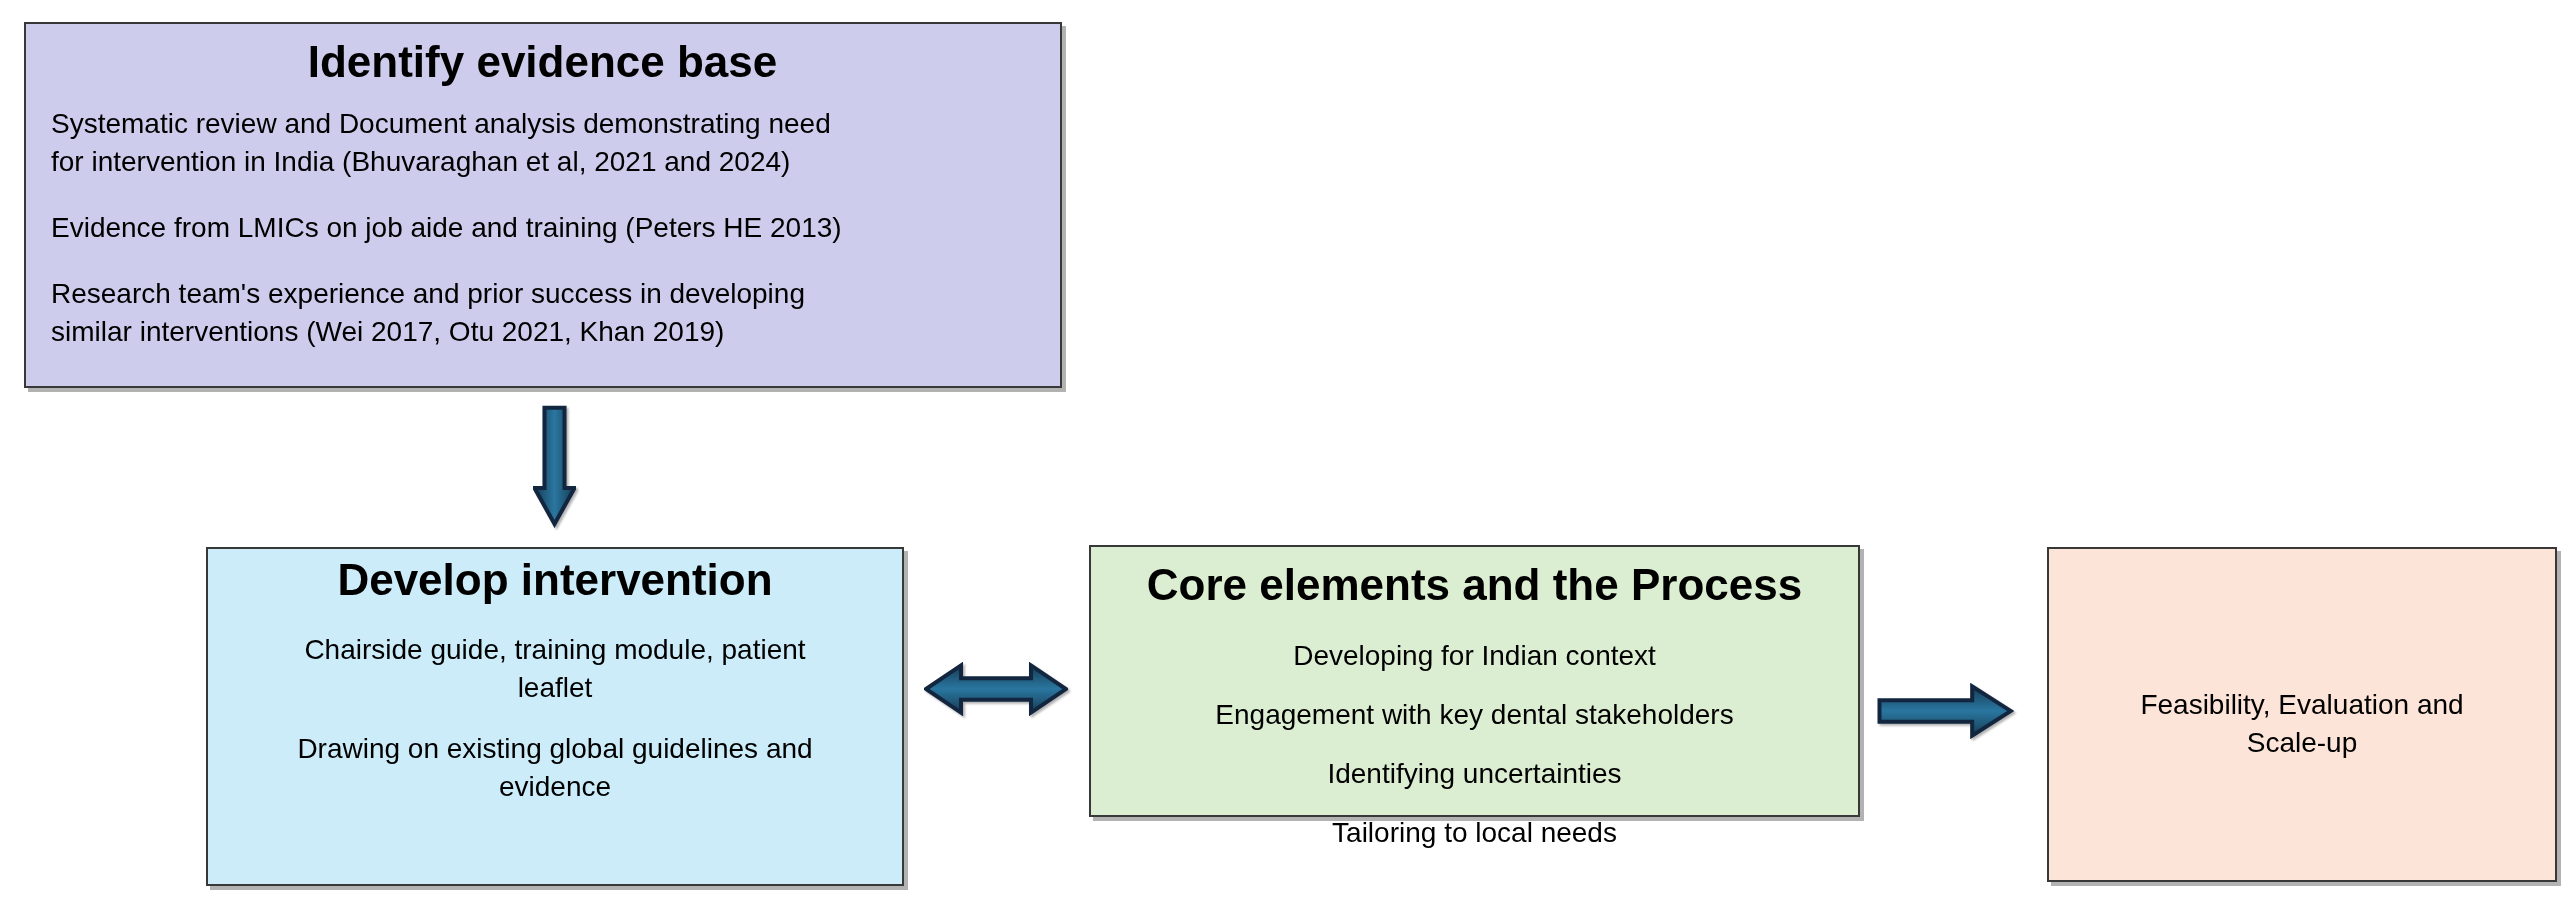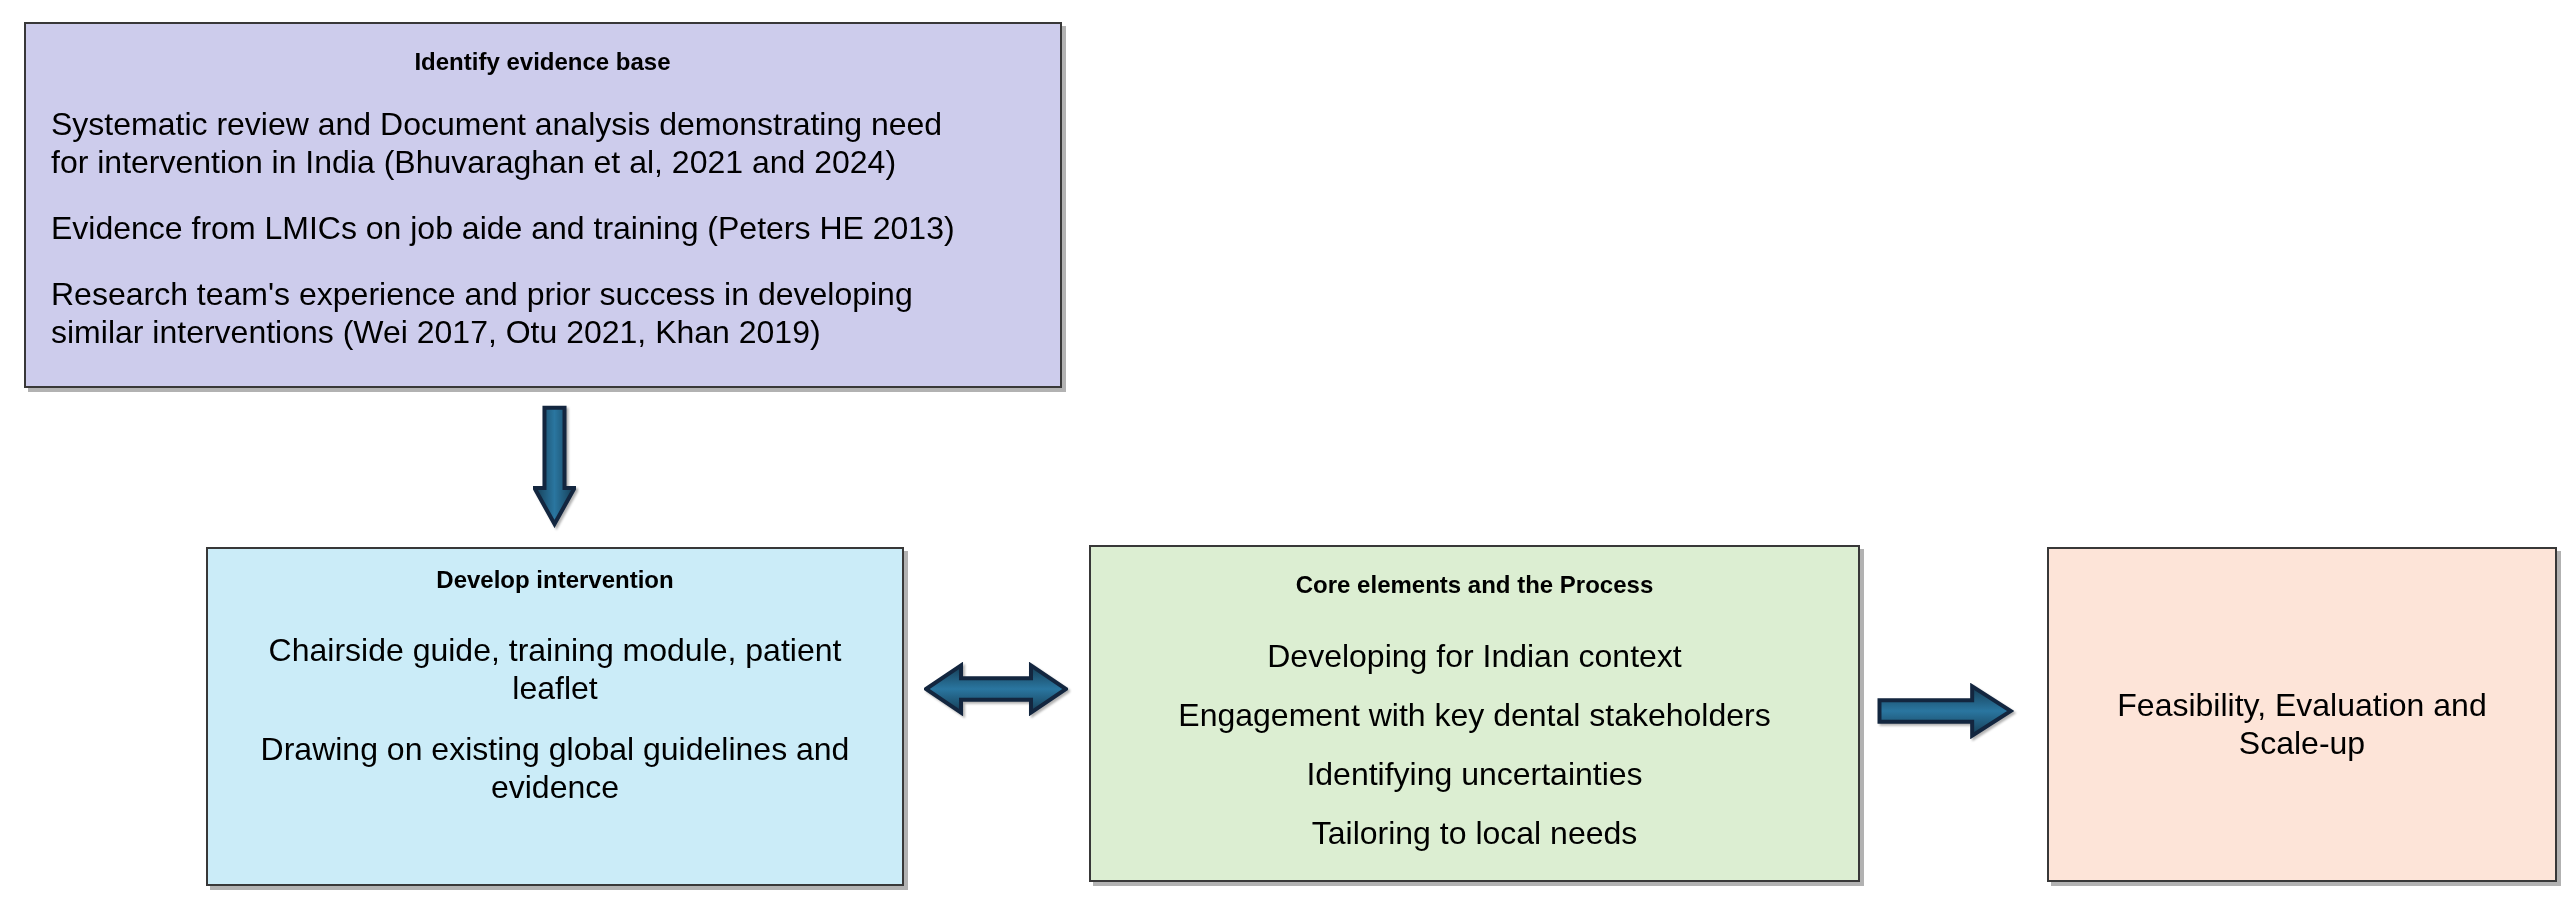"Identify evidence base" .box .title { font-size: 24px -> 44px }
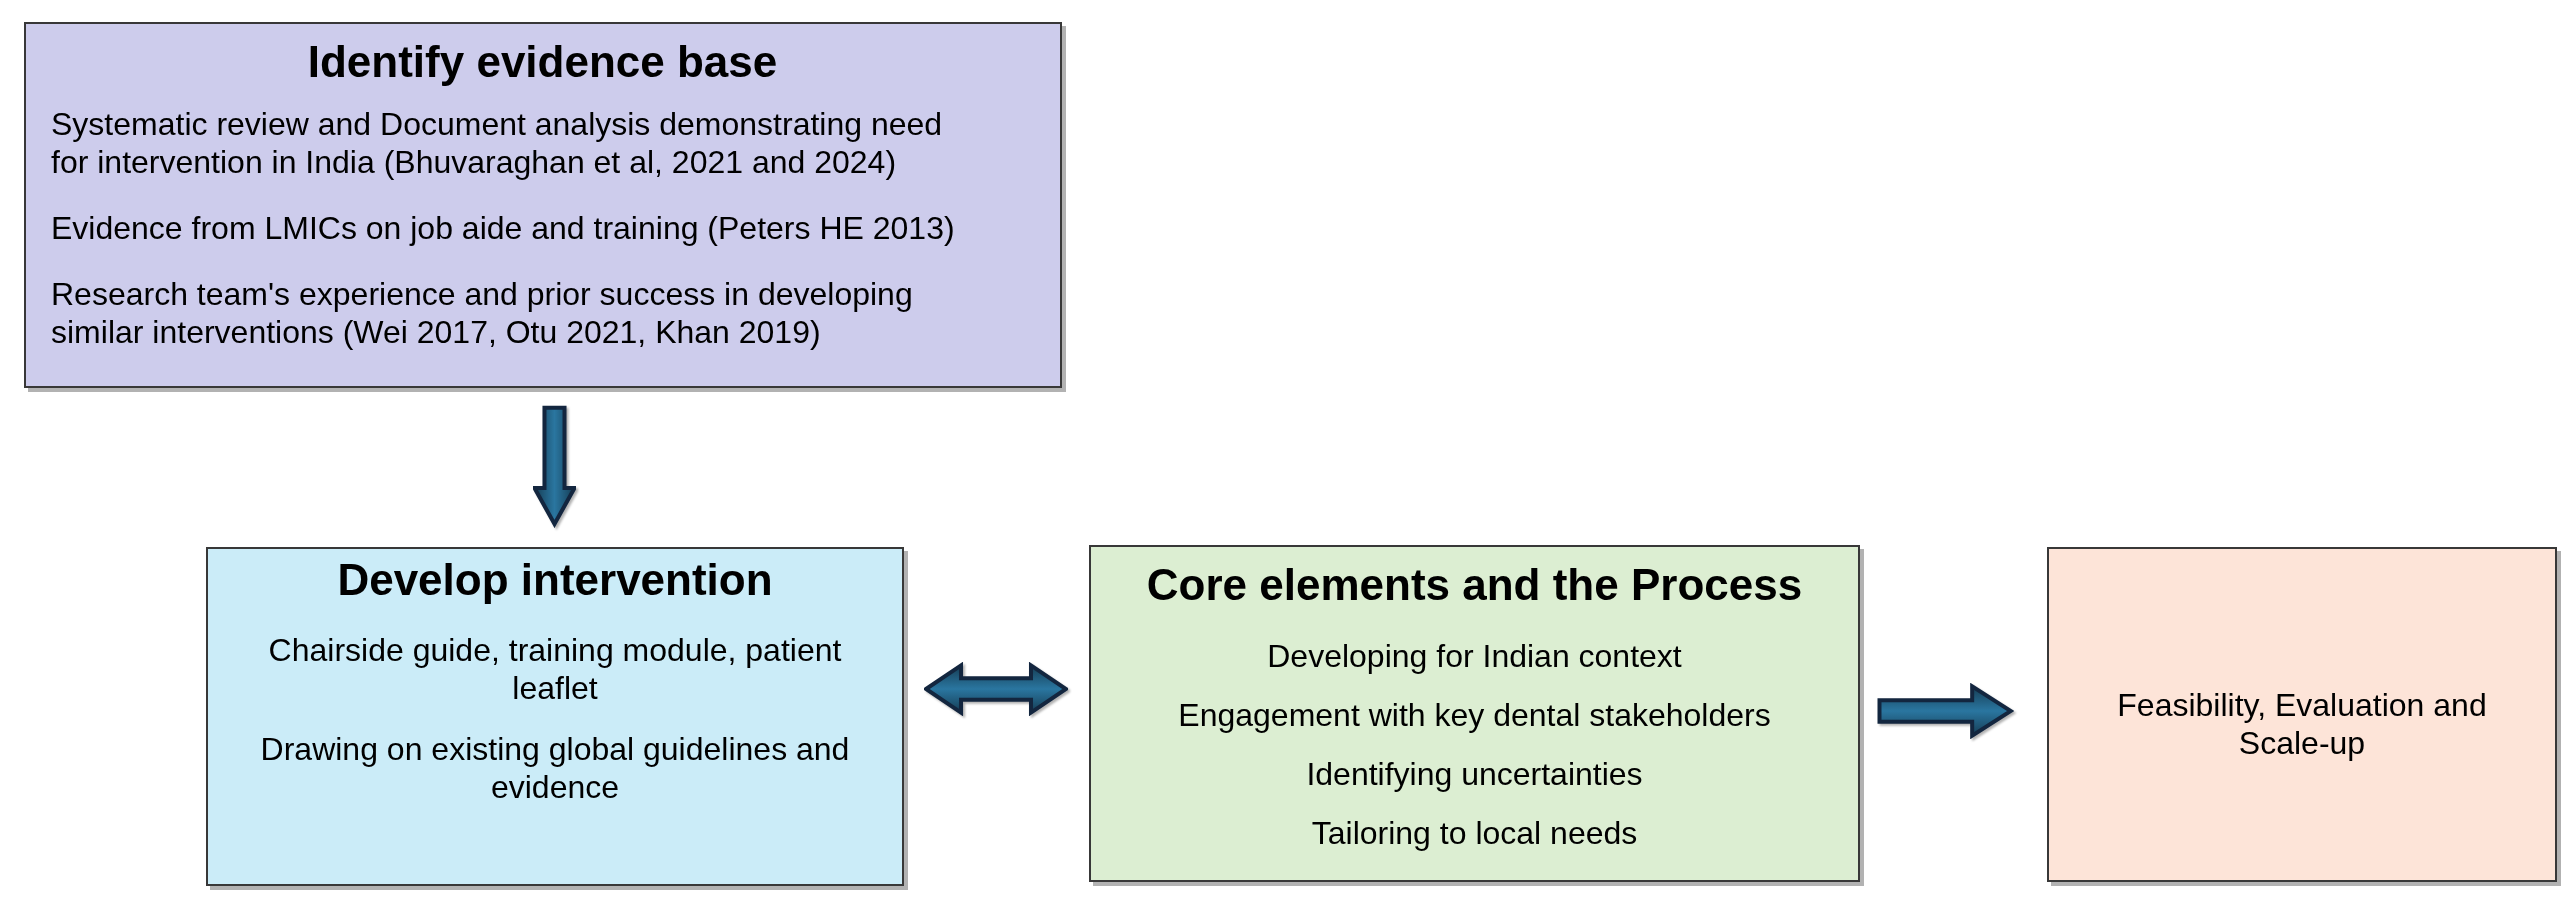"Systematic review and Document analysis" .box .line, .box .item { font-size: 32px -> 28px }
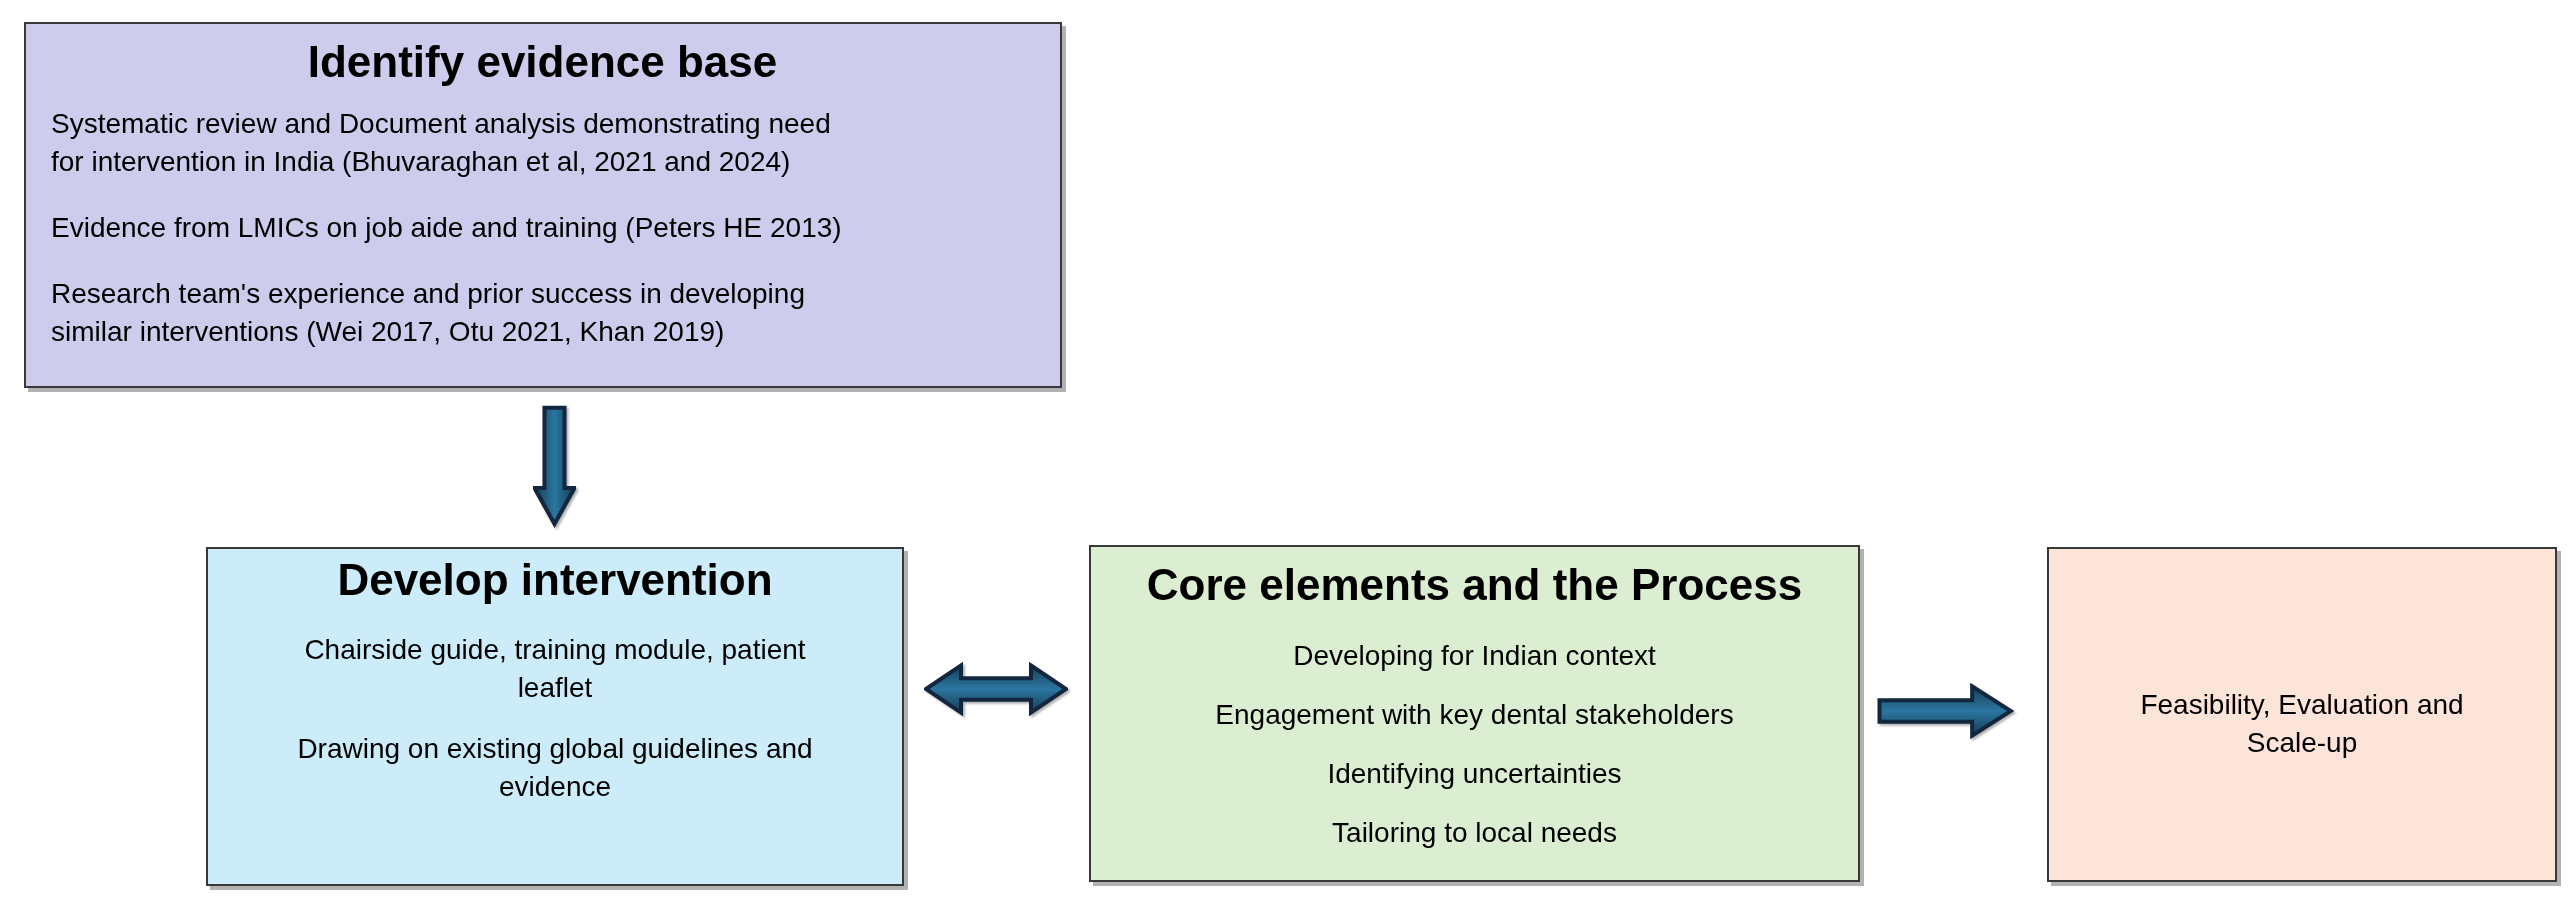"Core elements and the Process" #box-core { height: 337px -> 272px }
